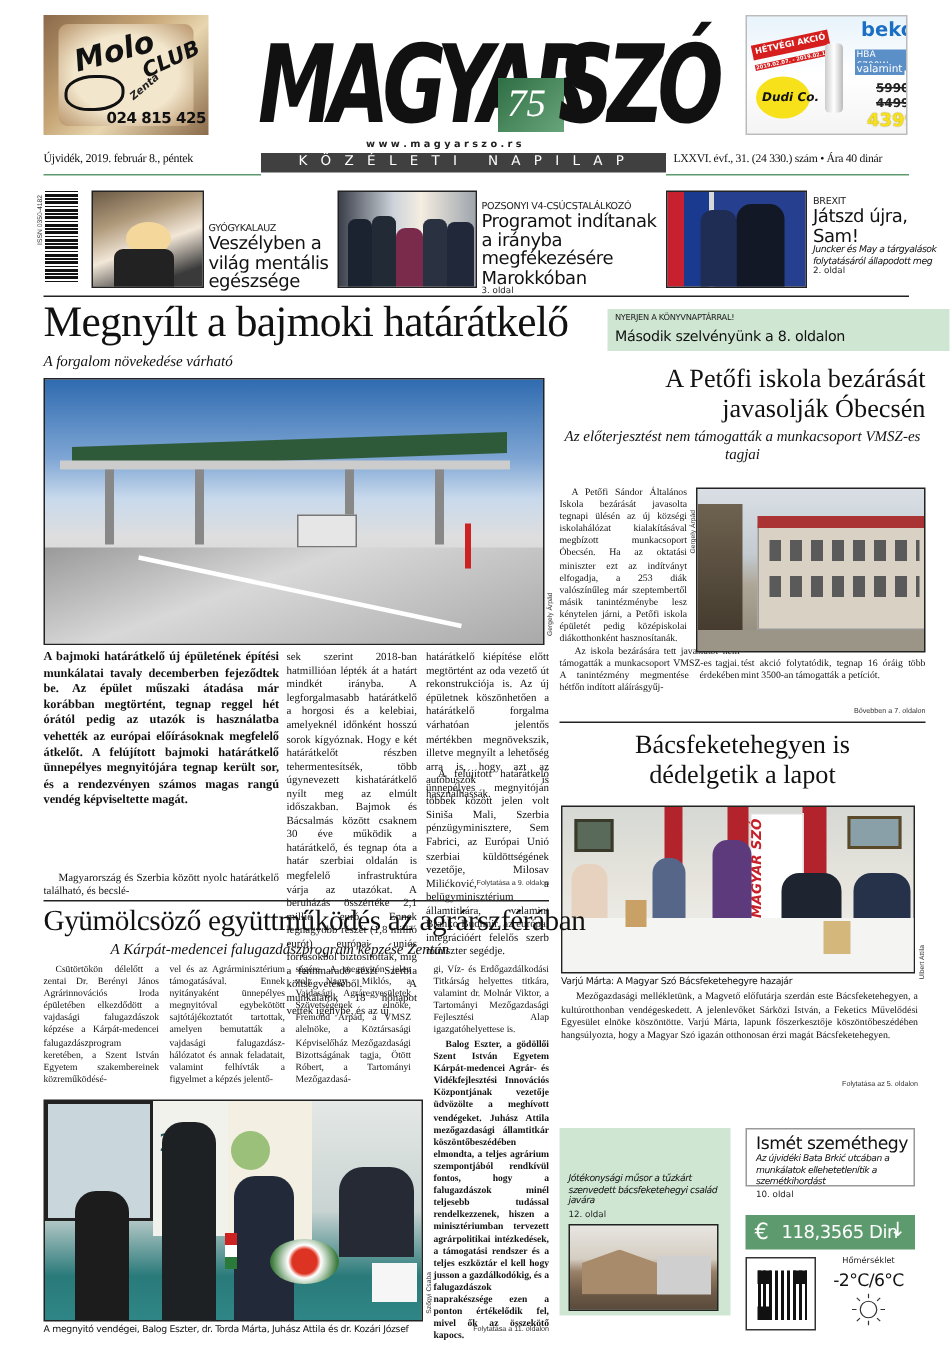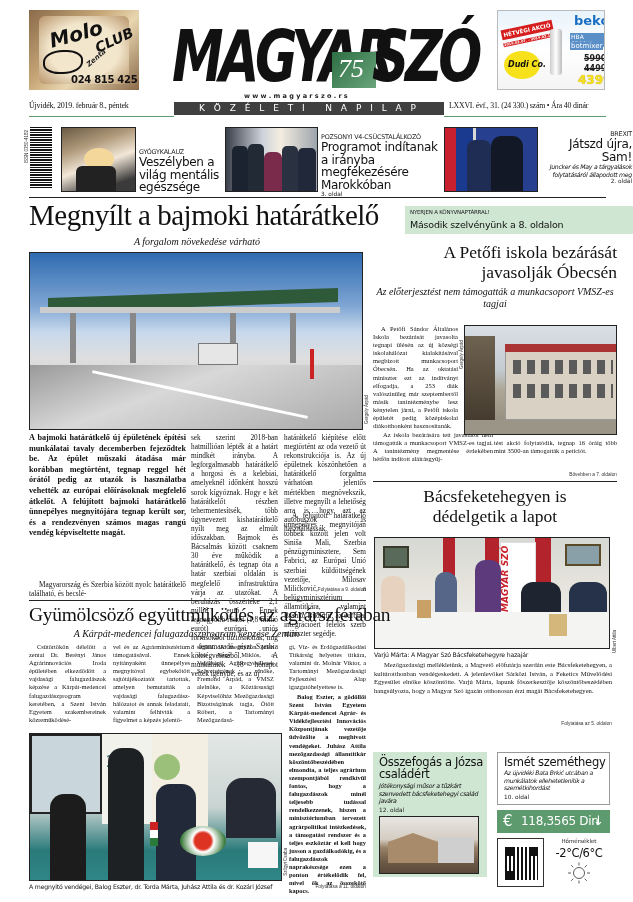"botmixer" div.abs { text: botmixer -> valamint }
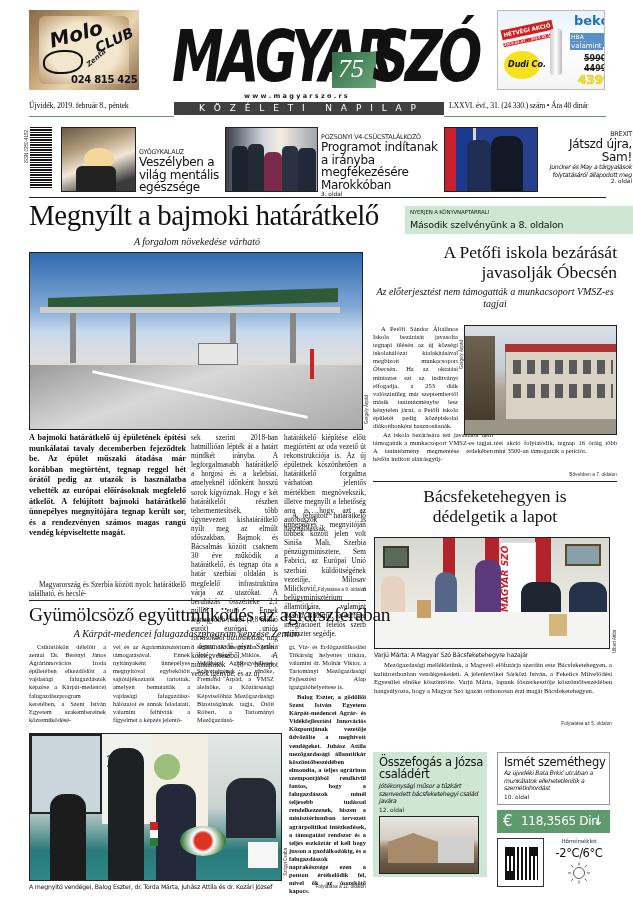"BREXIT" div.abs { text-align: right -> none }
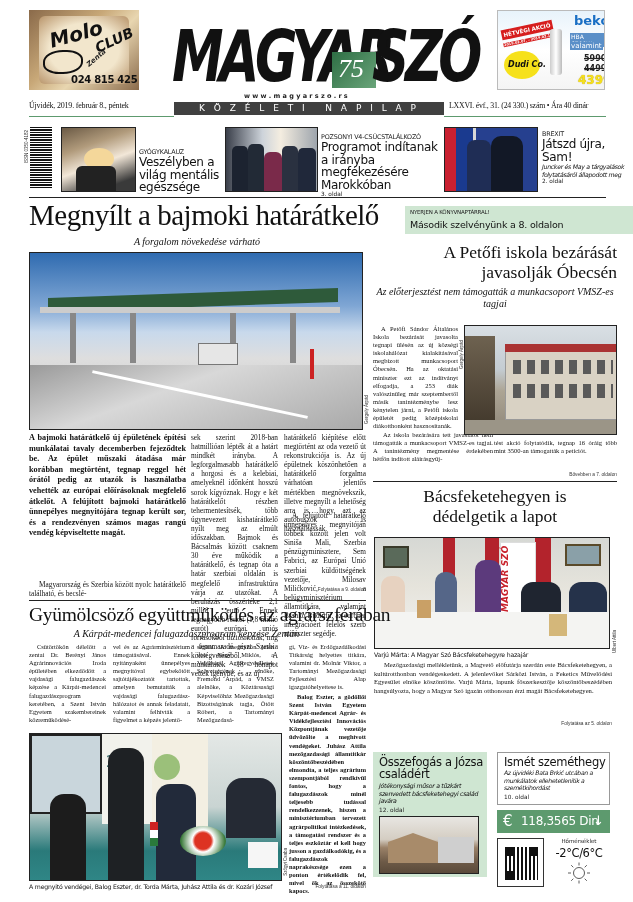"A forgalom növekedése várható" div.abs { text-align: center -> left }
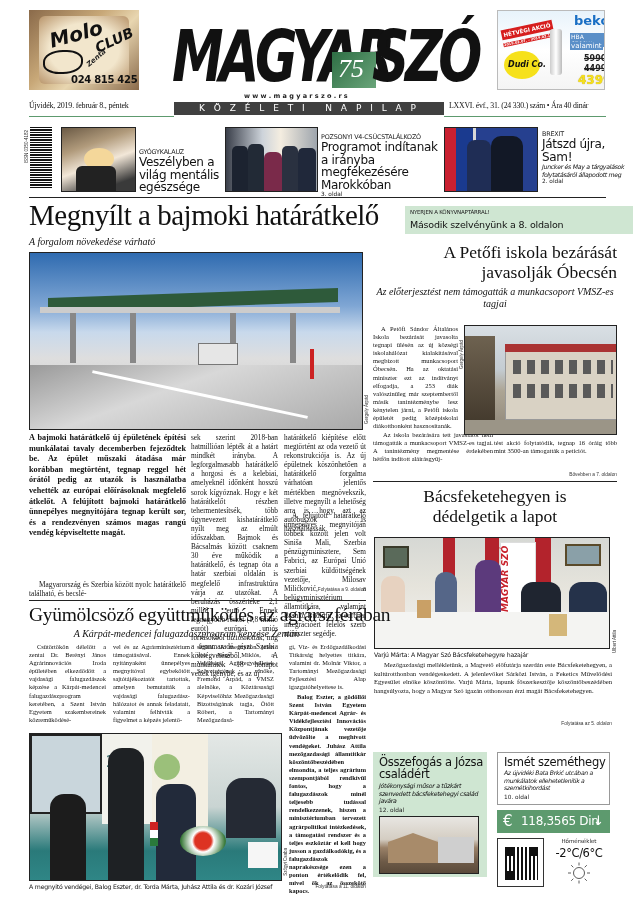"Összefogás a Józsa családért" div.abs { html: <div>Összefogás a Józsa családért</div> -> none }
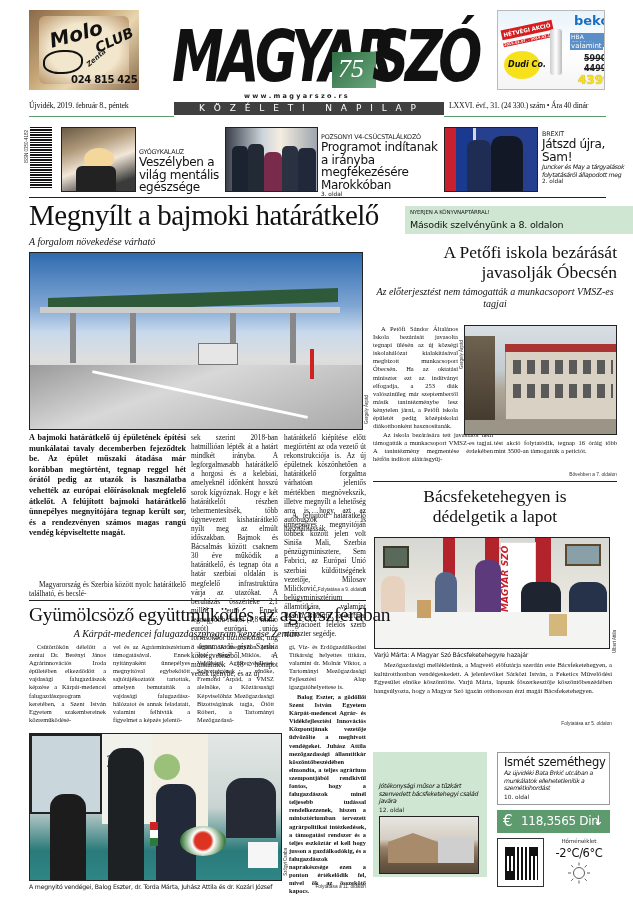"Ismét szeméthegy" div.abs { height: 53px -> 39px }
